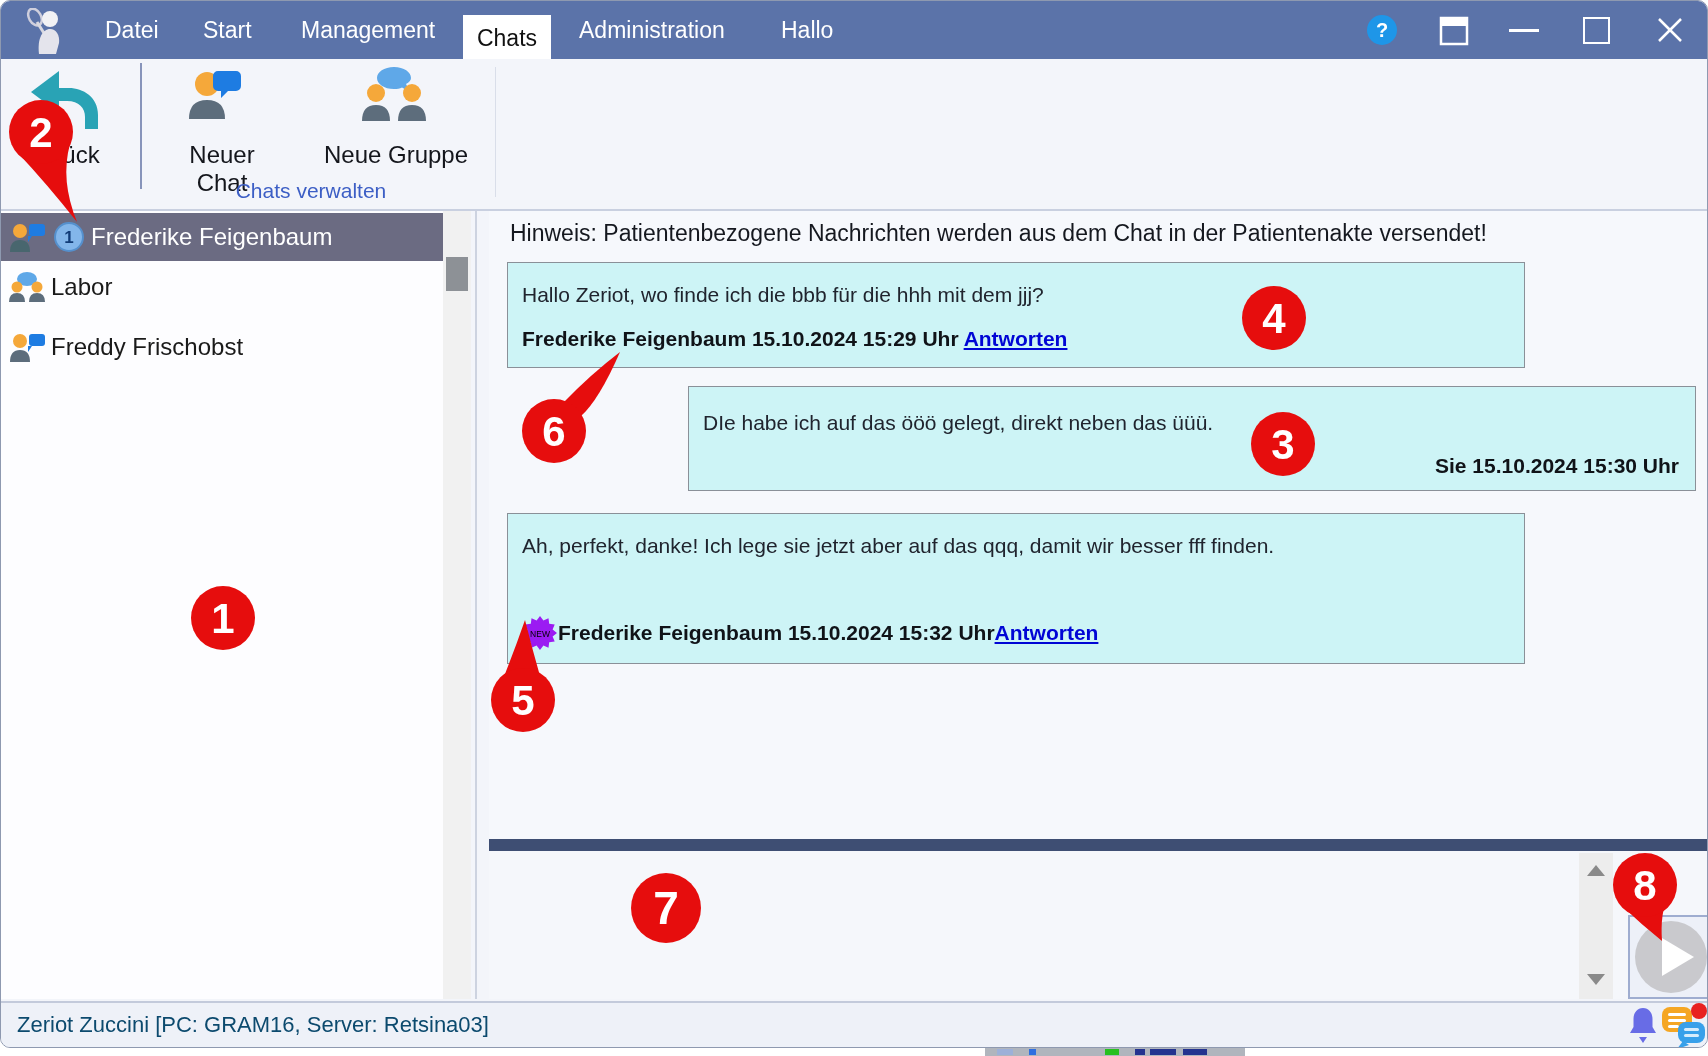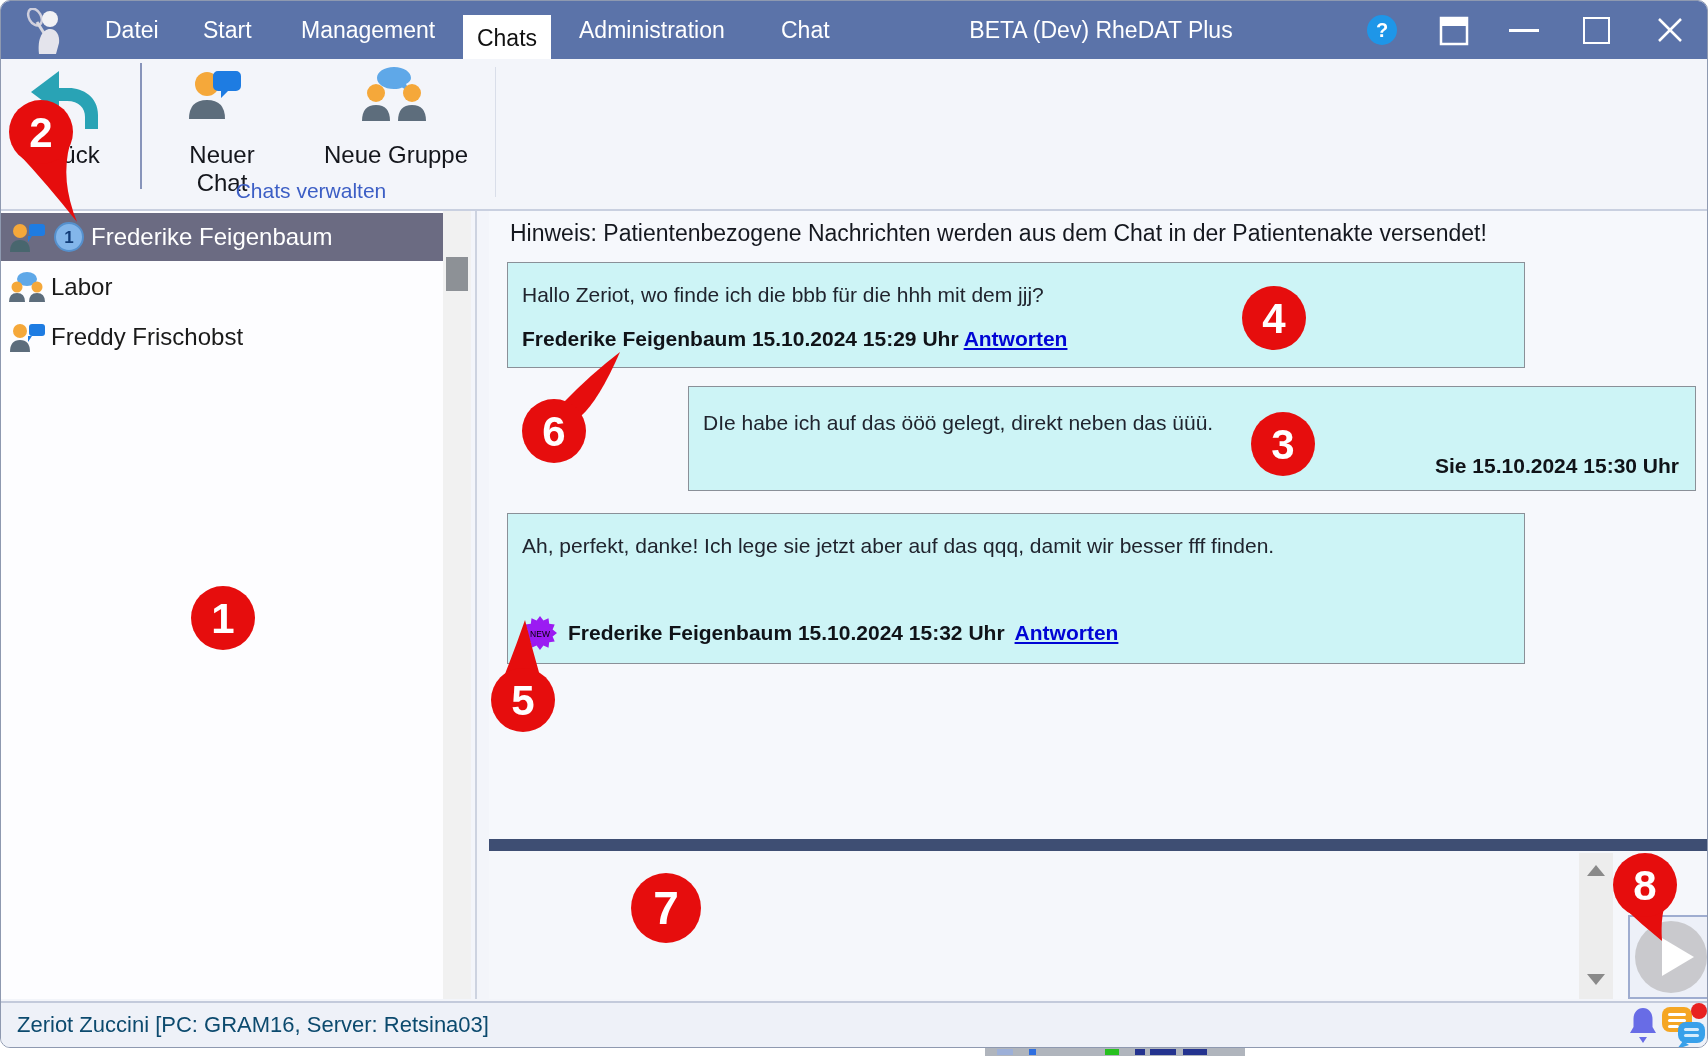"Chat" div.menu-item { text: Chat -> Hallo }
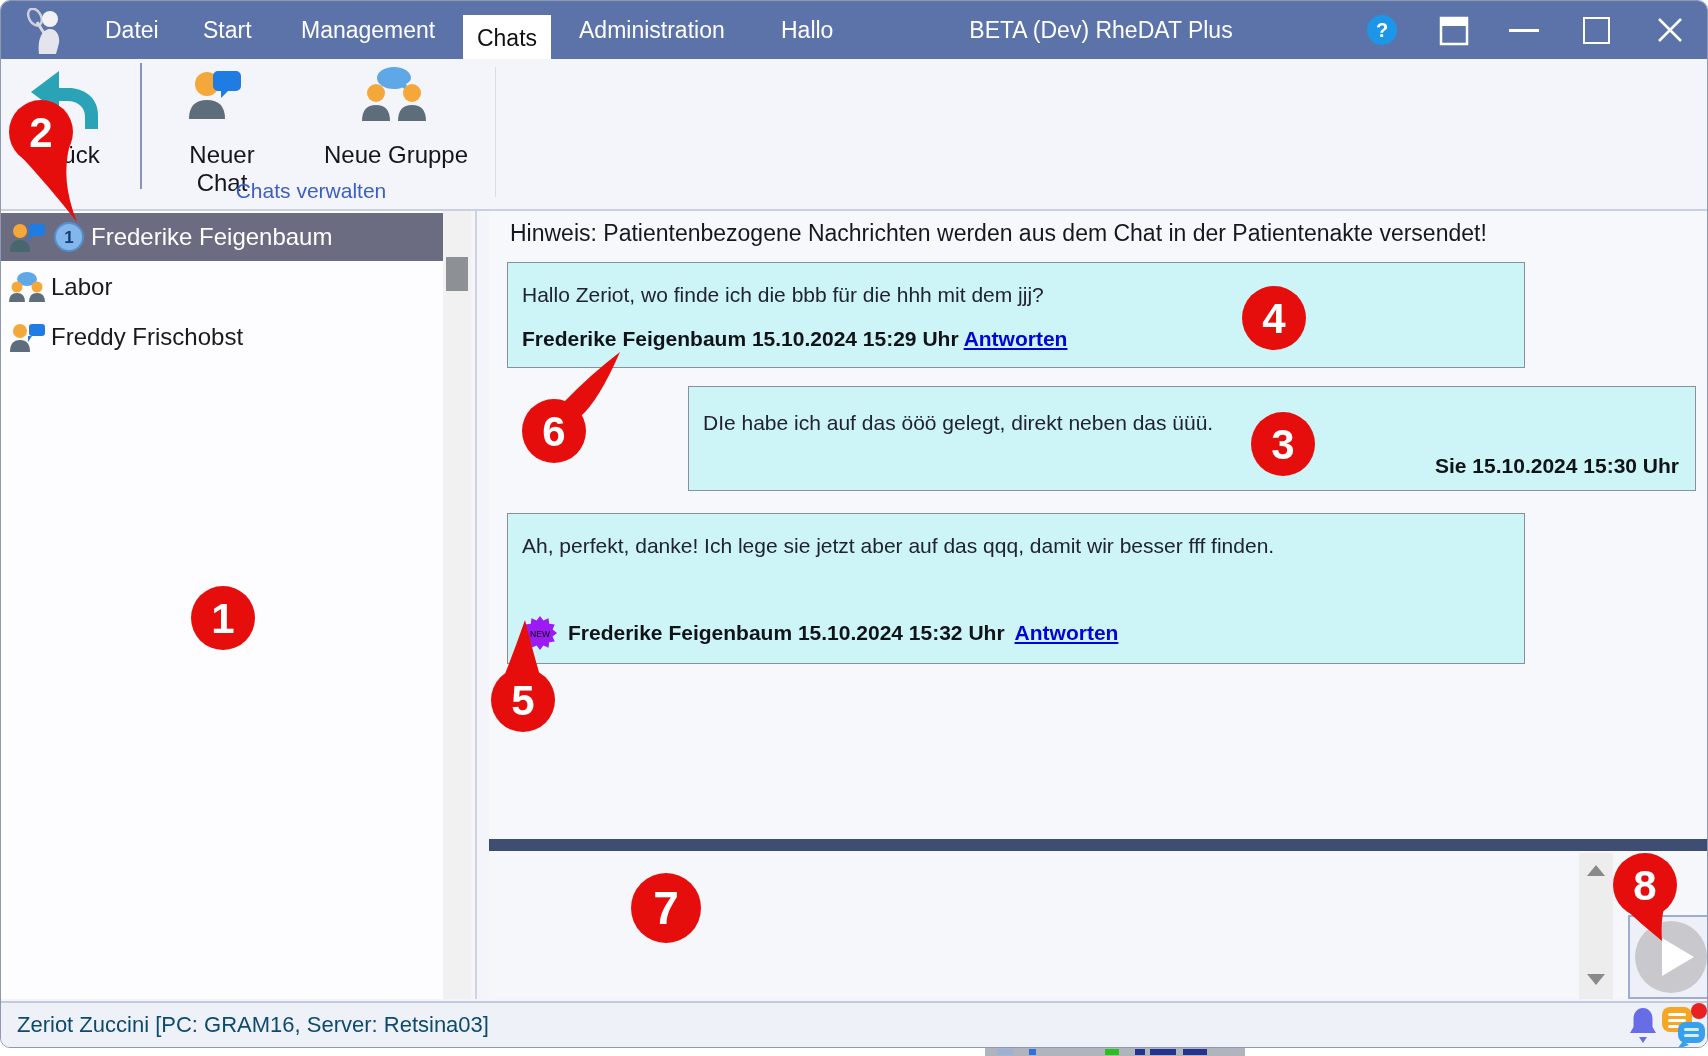"BETA (Dev) RheDAT Plus" div.app-title { html: <div>BETA (Dev) RheDAT Plus</div> -> none }
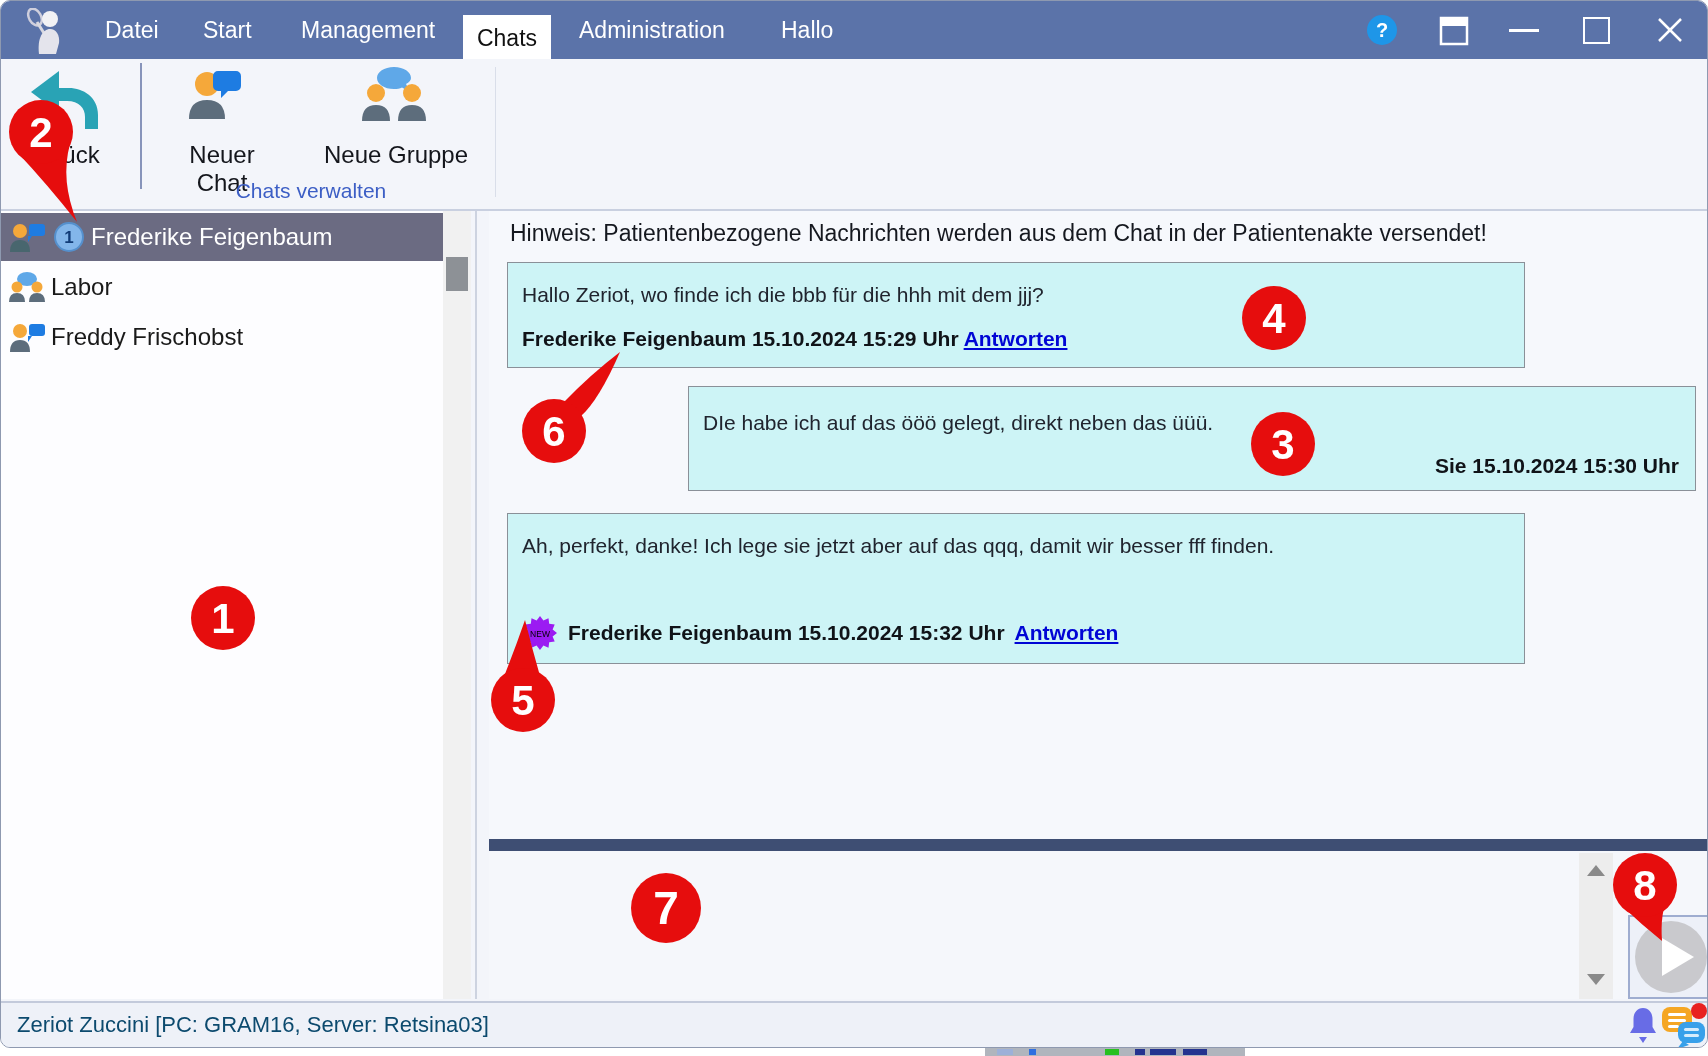"Freddy Frischobst" div.sb-row { top: 102px -> 112px }
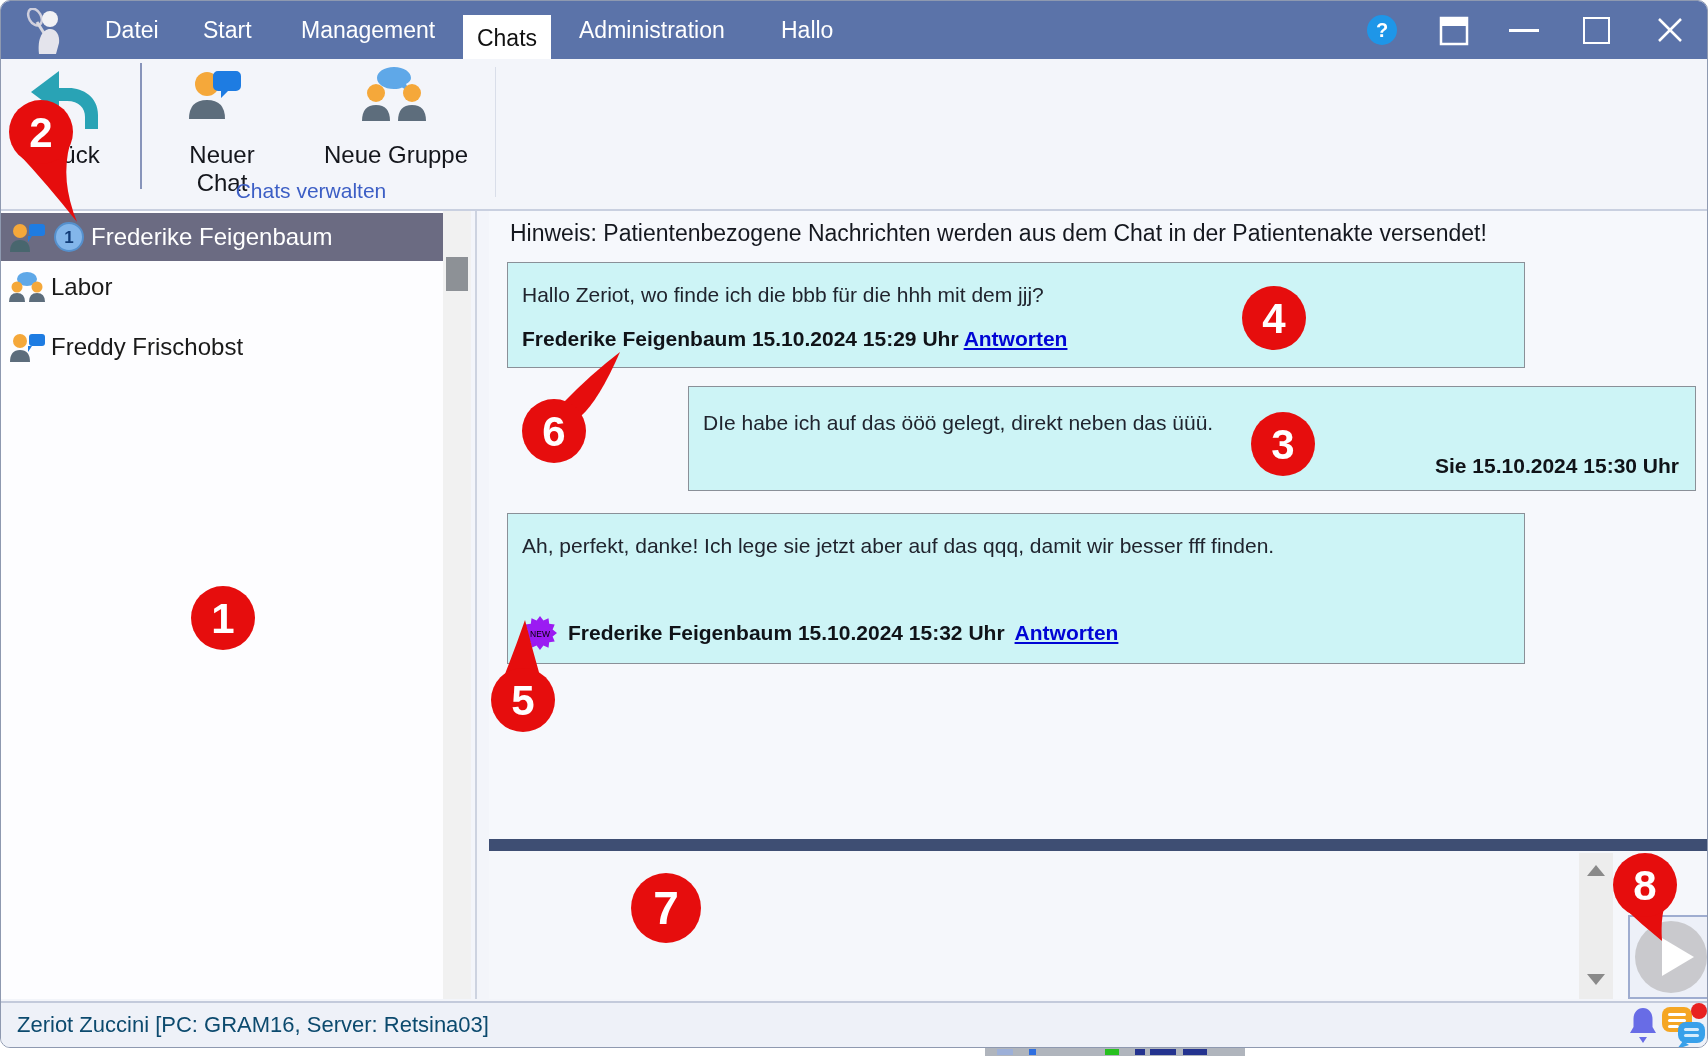"NEW" .meta-row { gap: 10px -> none }
